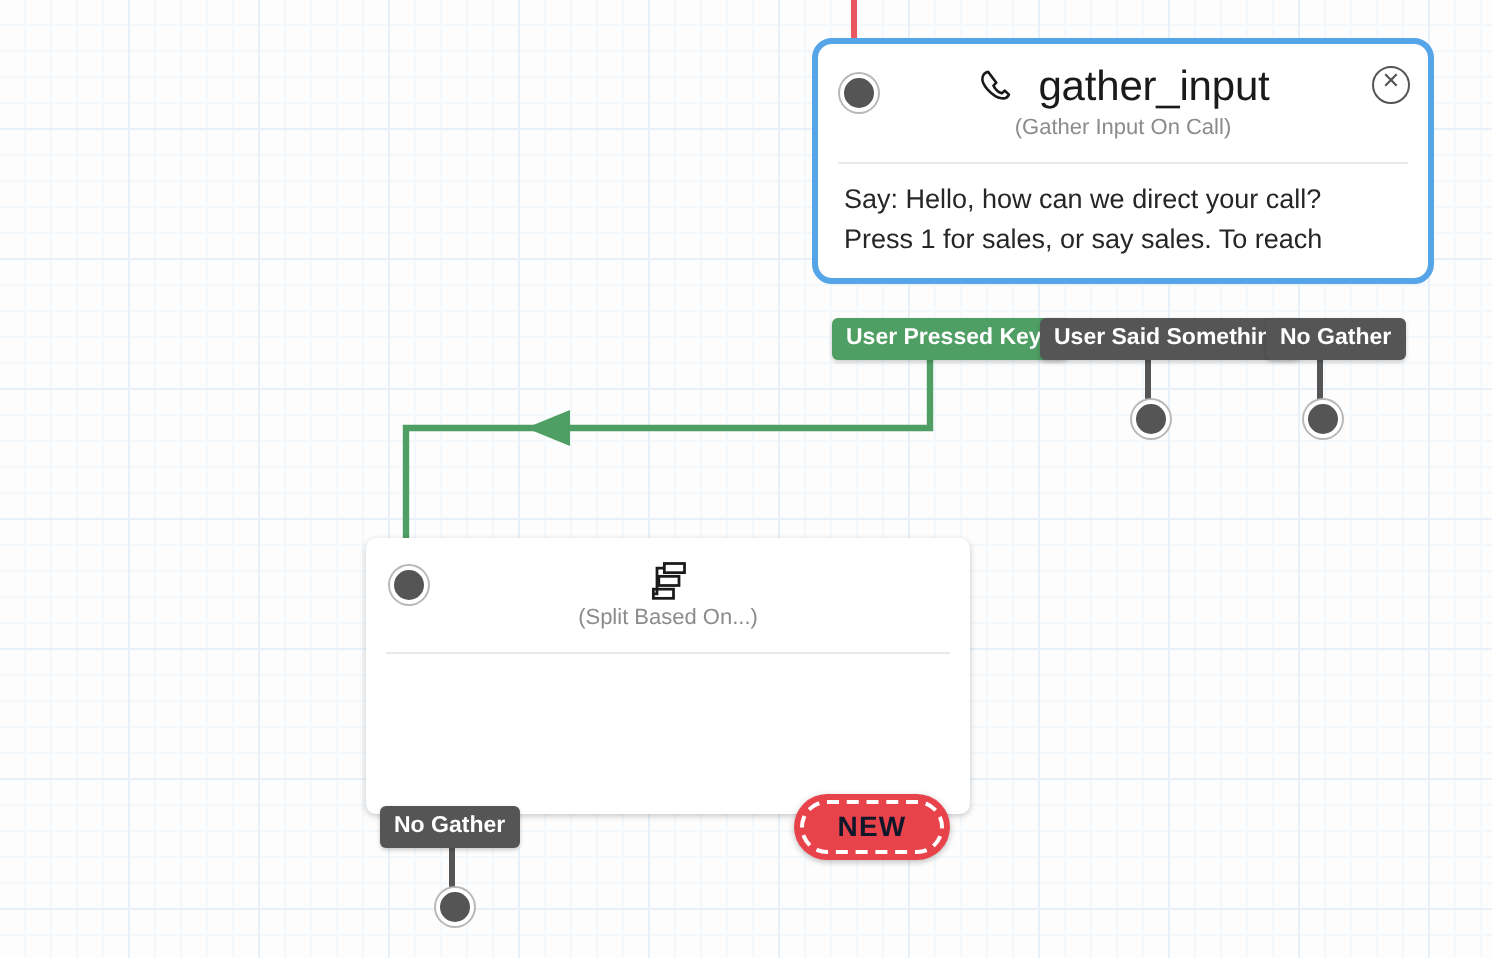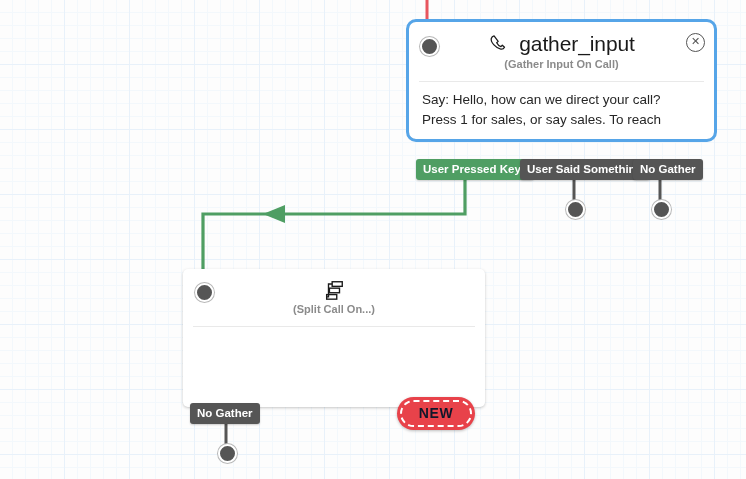"(Gather Input On Call)" .node-subtitle { font-weight: bold -> none }
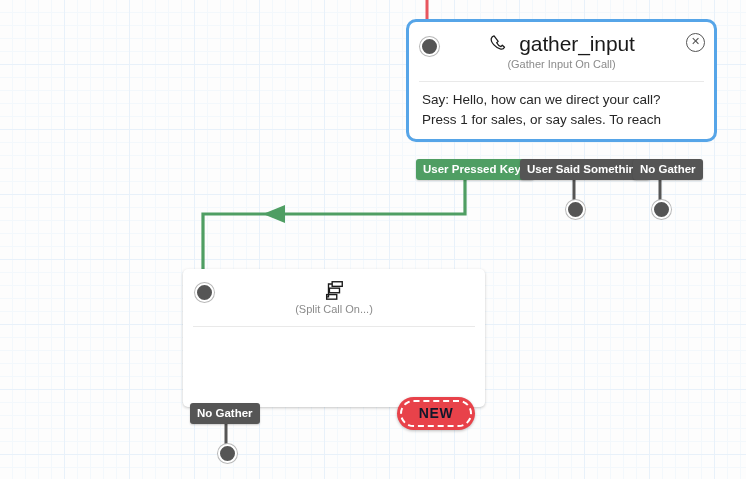"(Split Call On...)" div.node-subtitle { text: Call -> Based }
